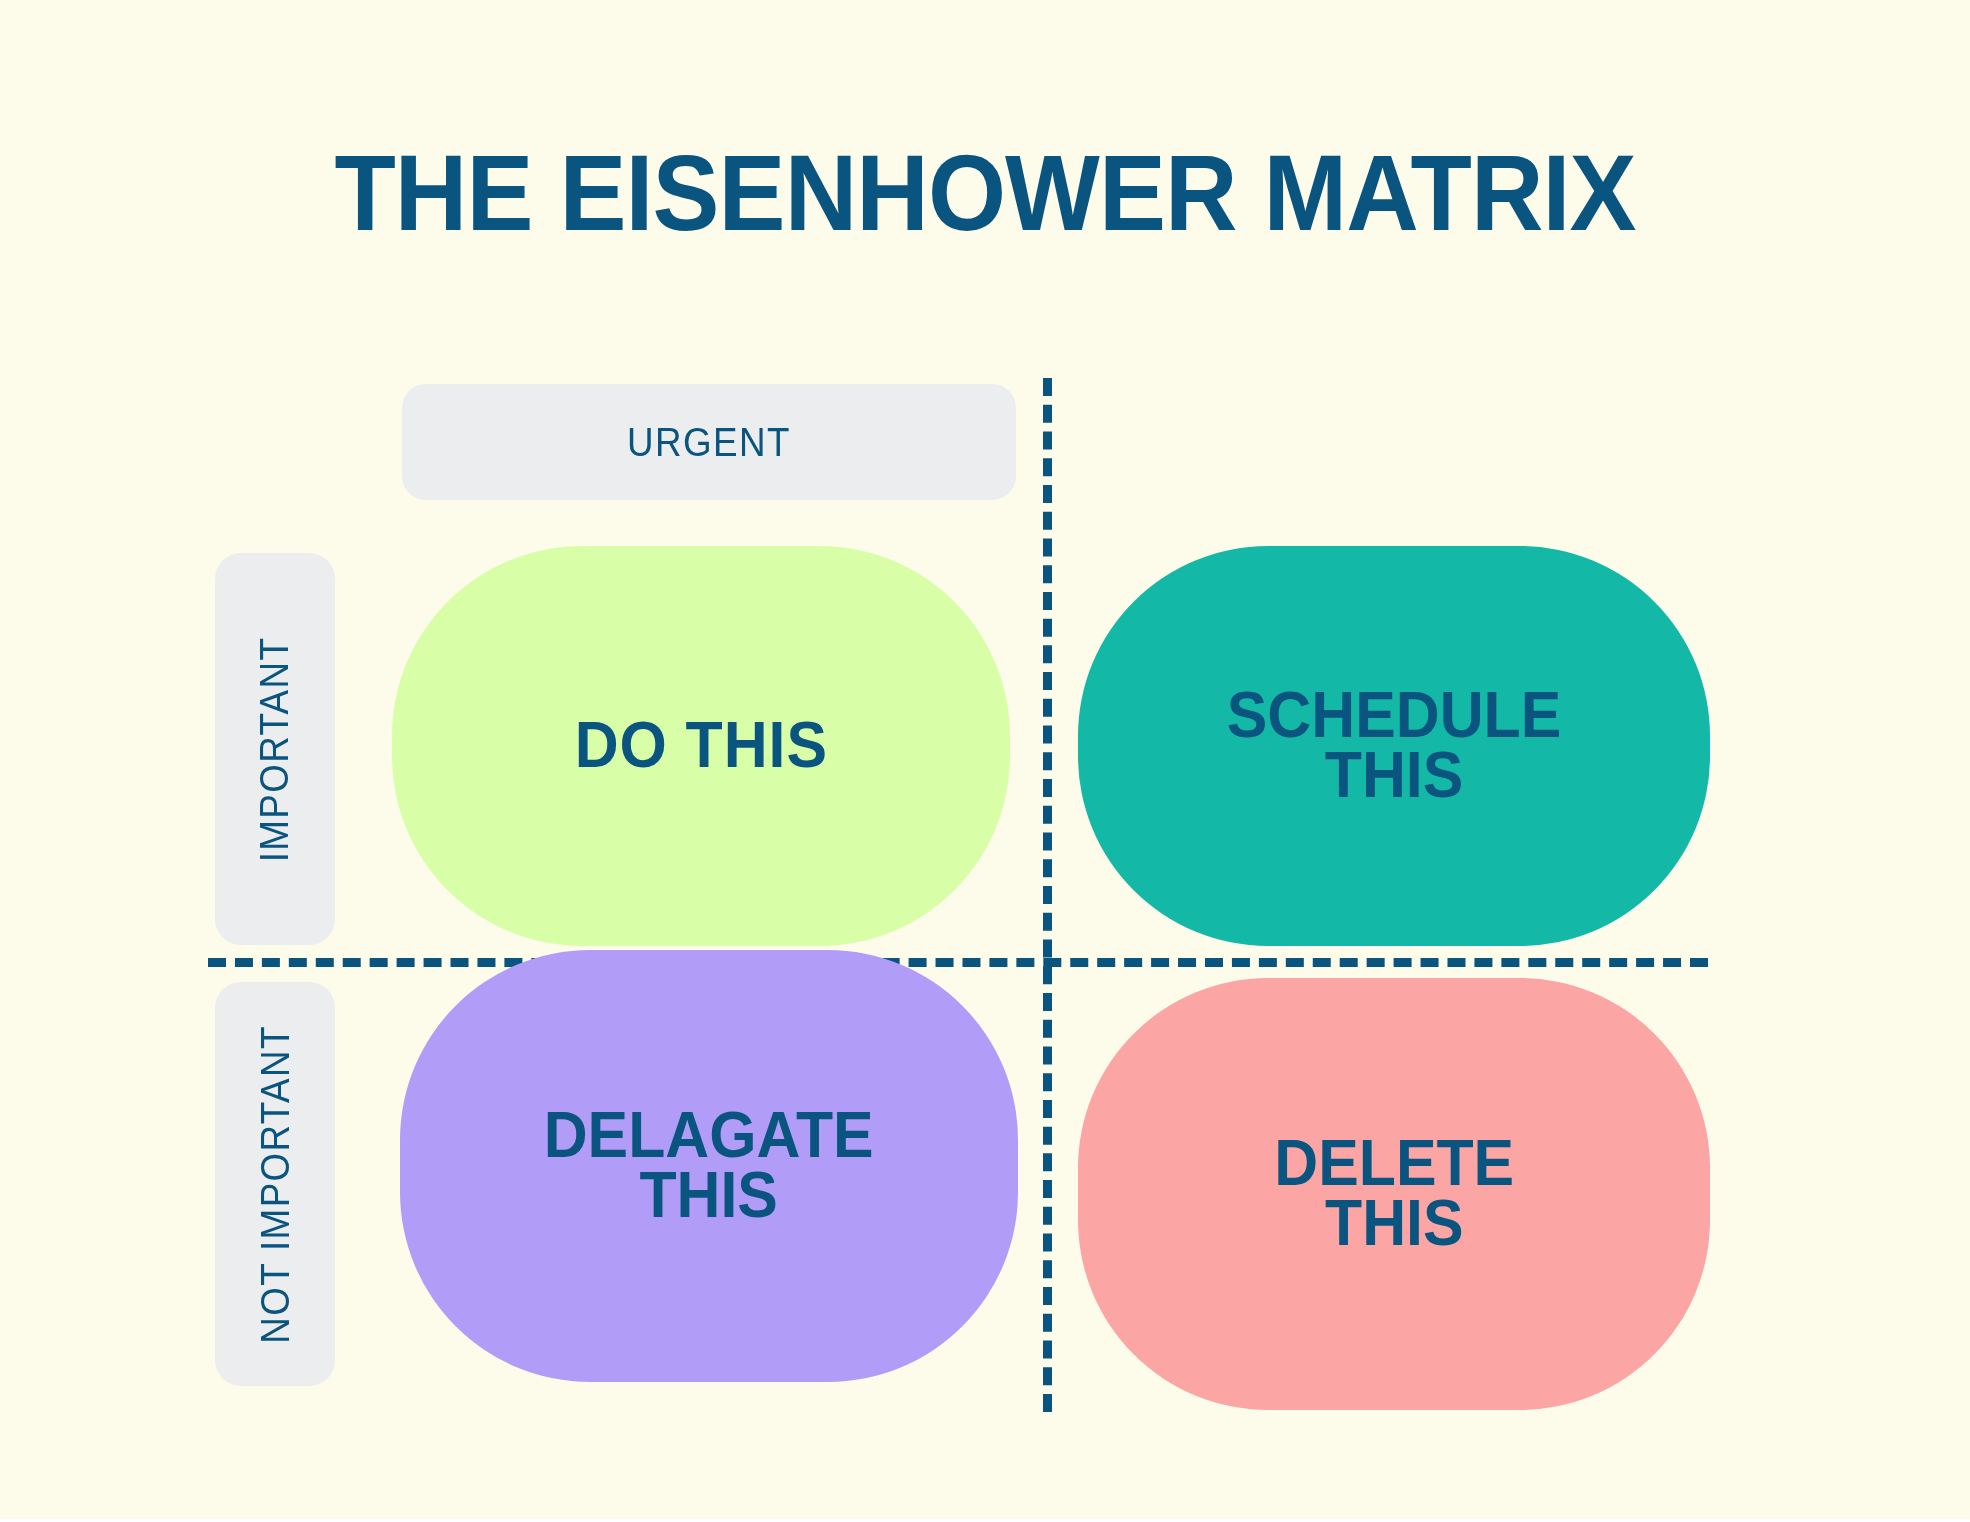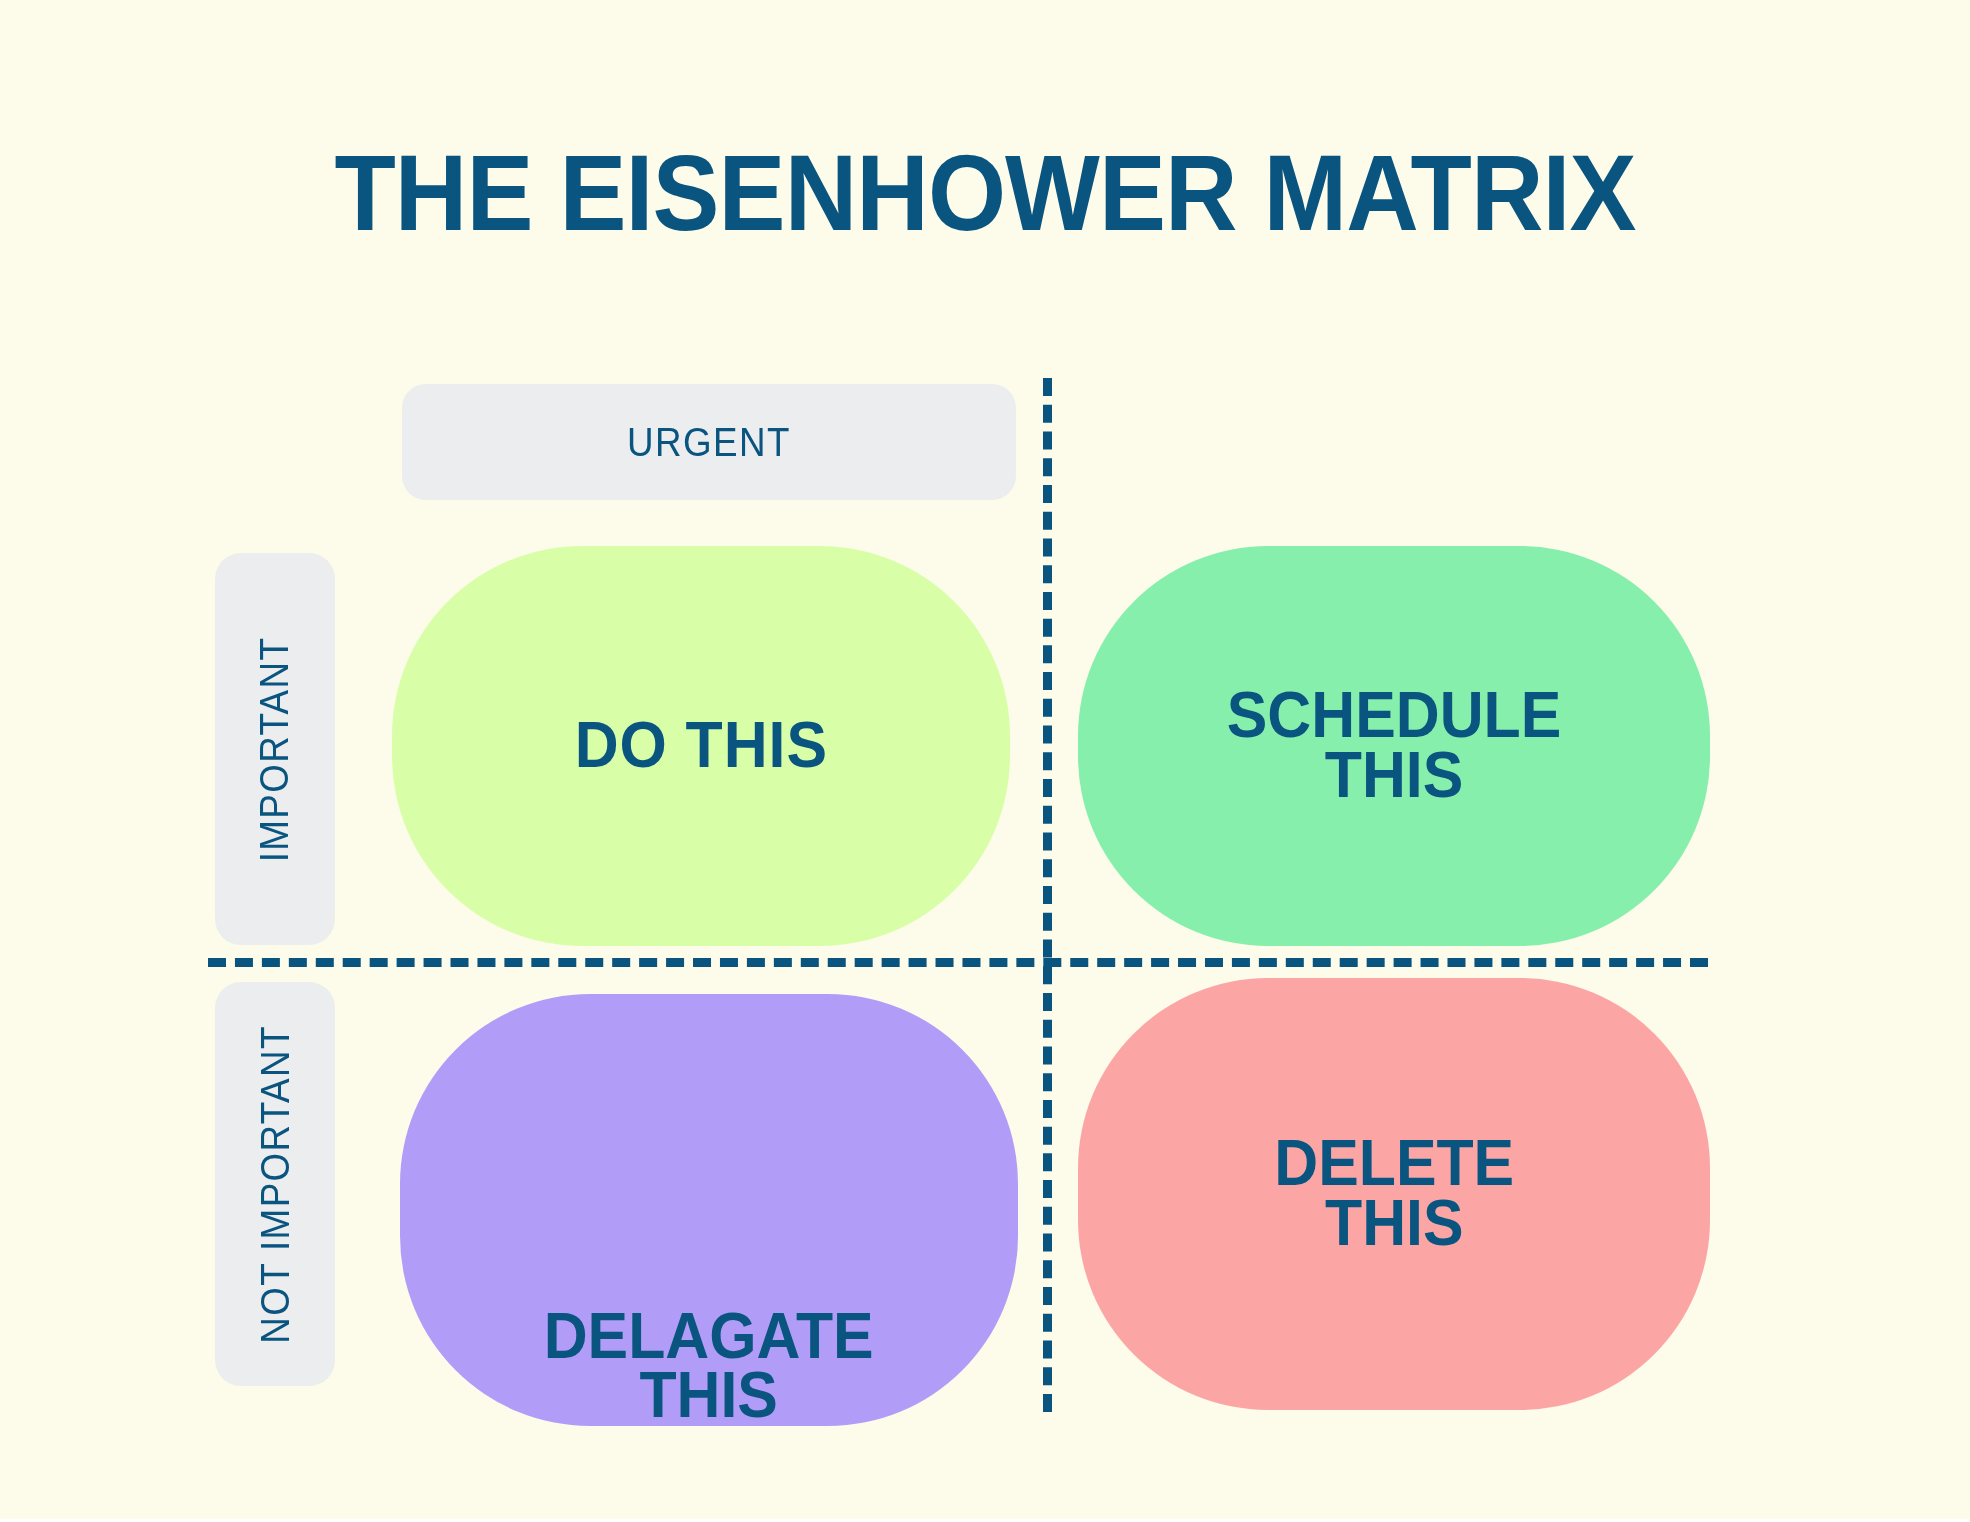"SCHEDULE" #quadrant-schedule { background: #86efac -> #14b8a6 }
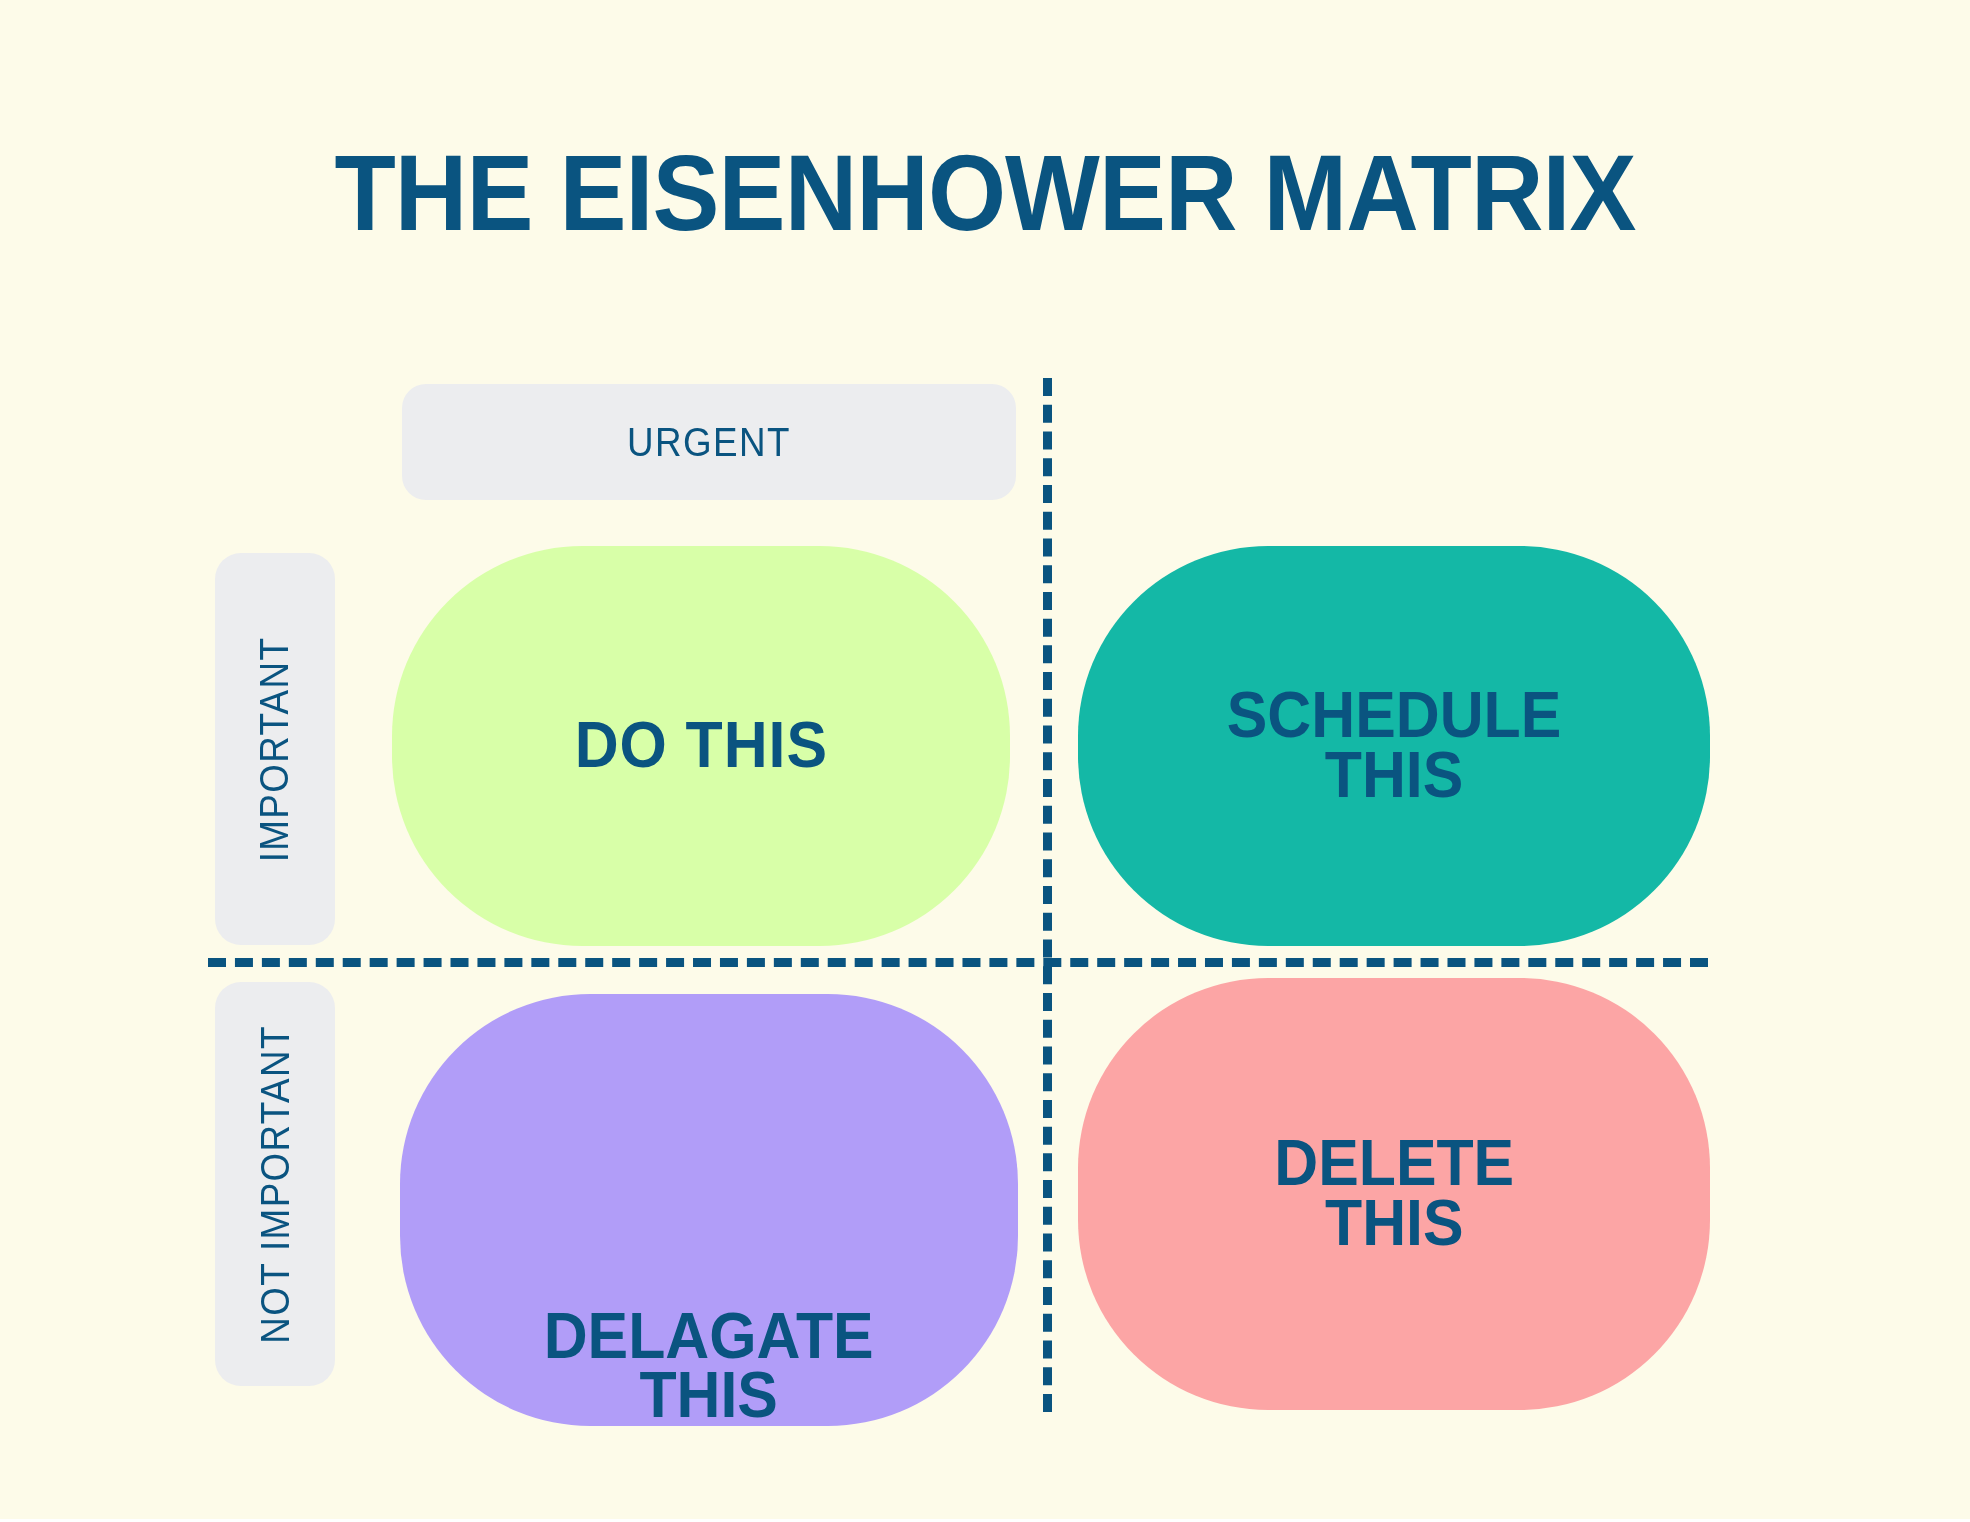"DELAGATE" #quadrant-delegate { align-items: flex-end -> none; top: 994px -> 950px }
